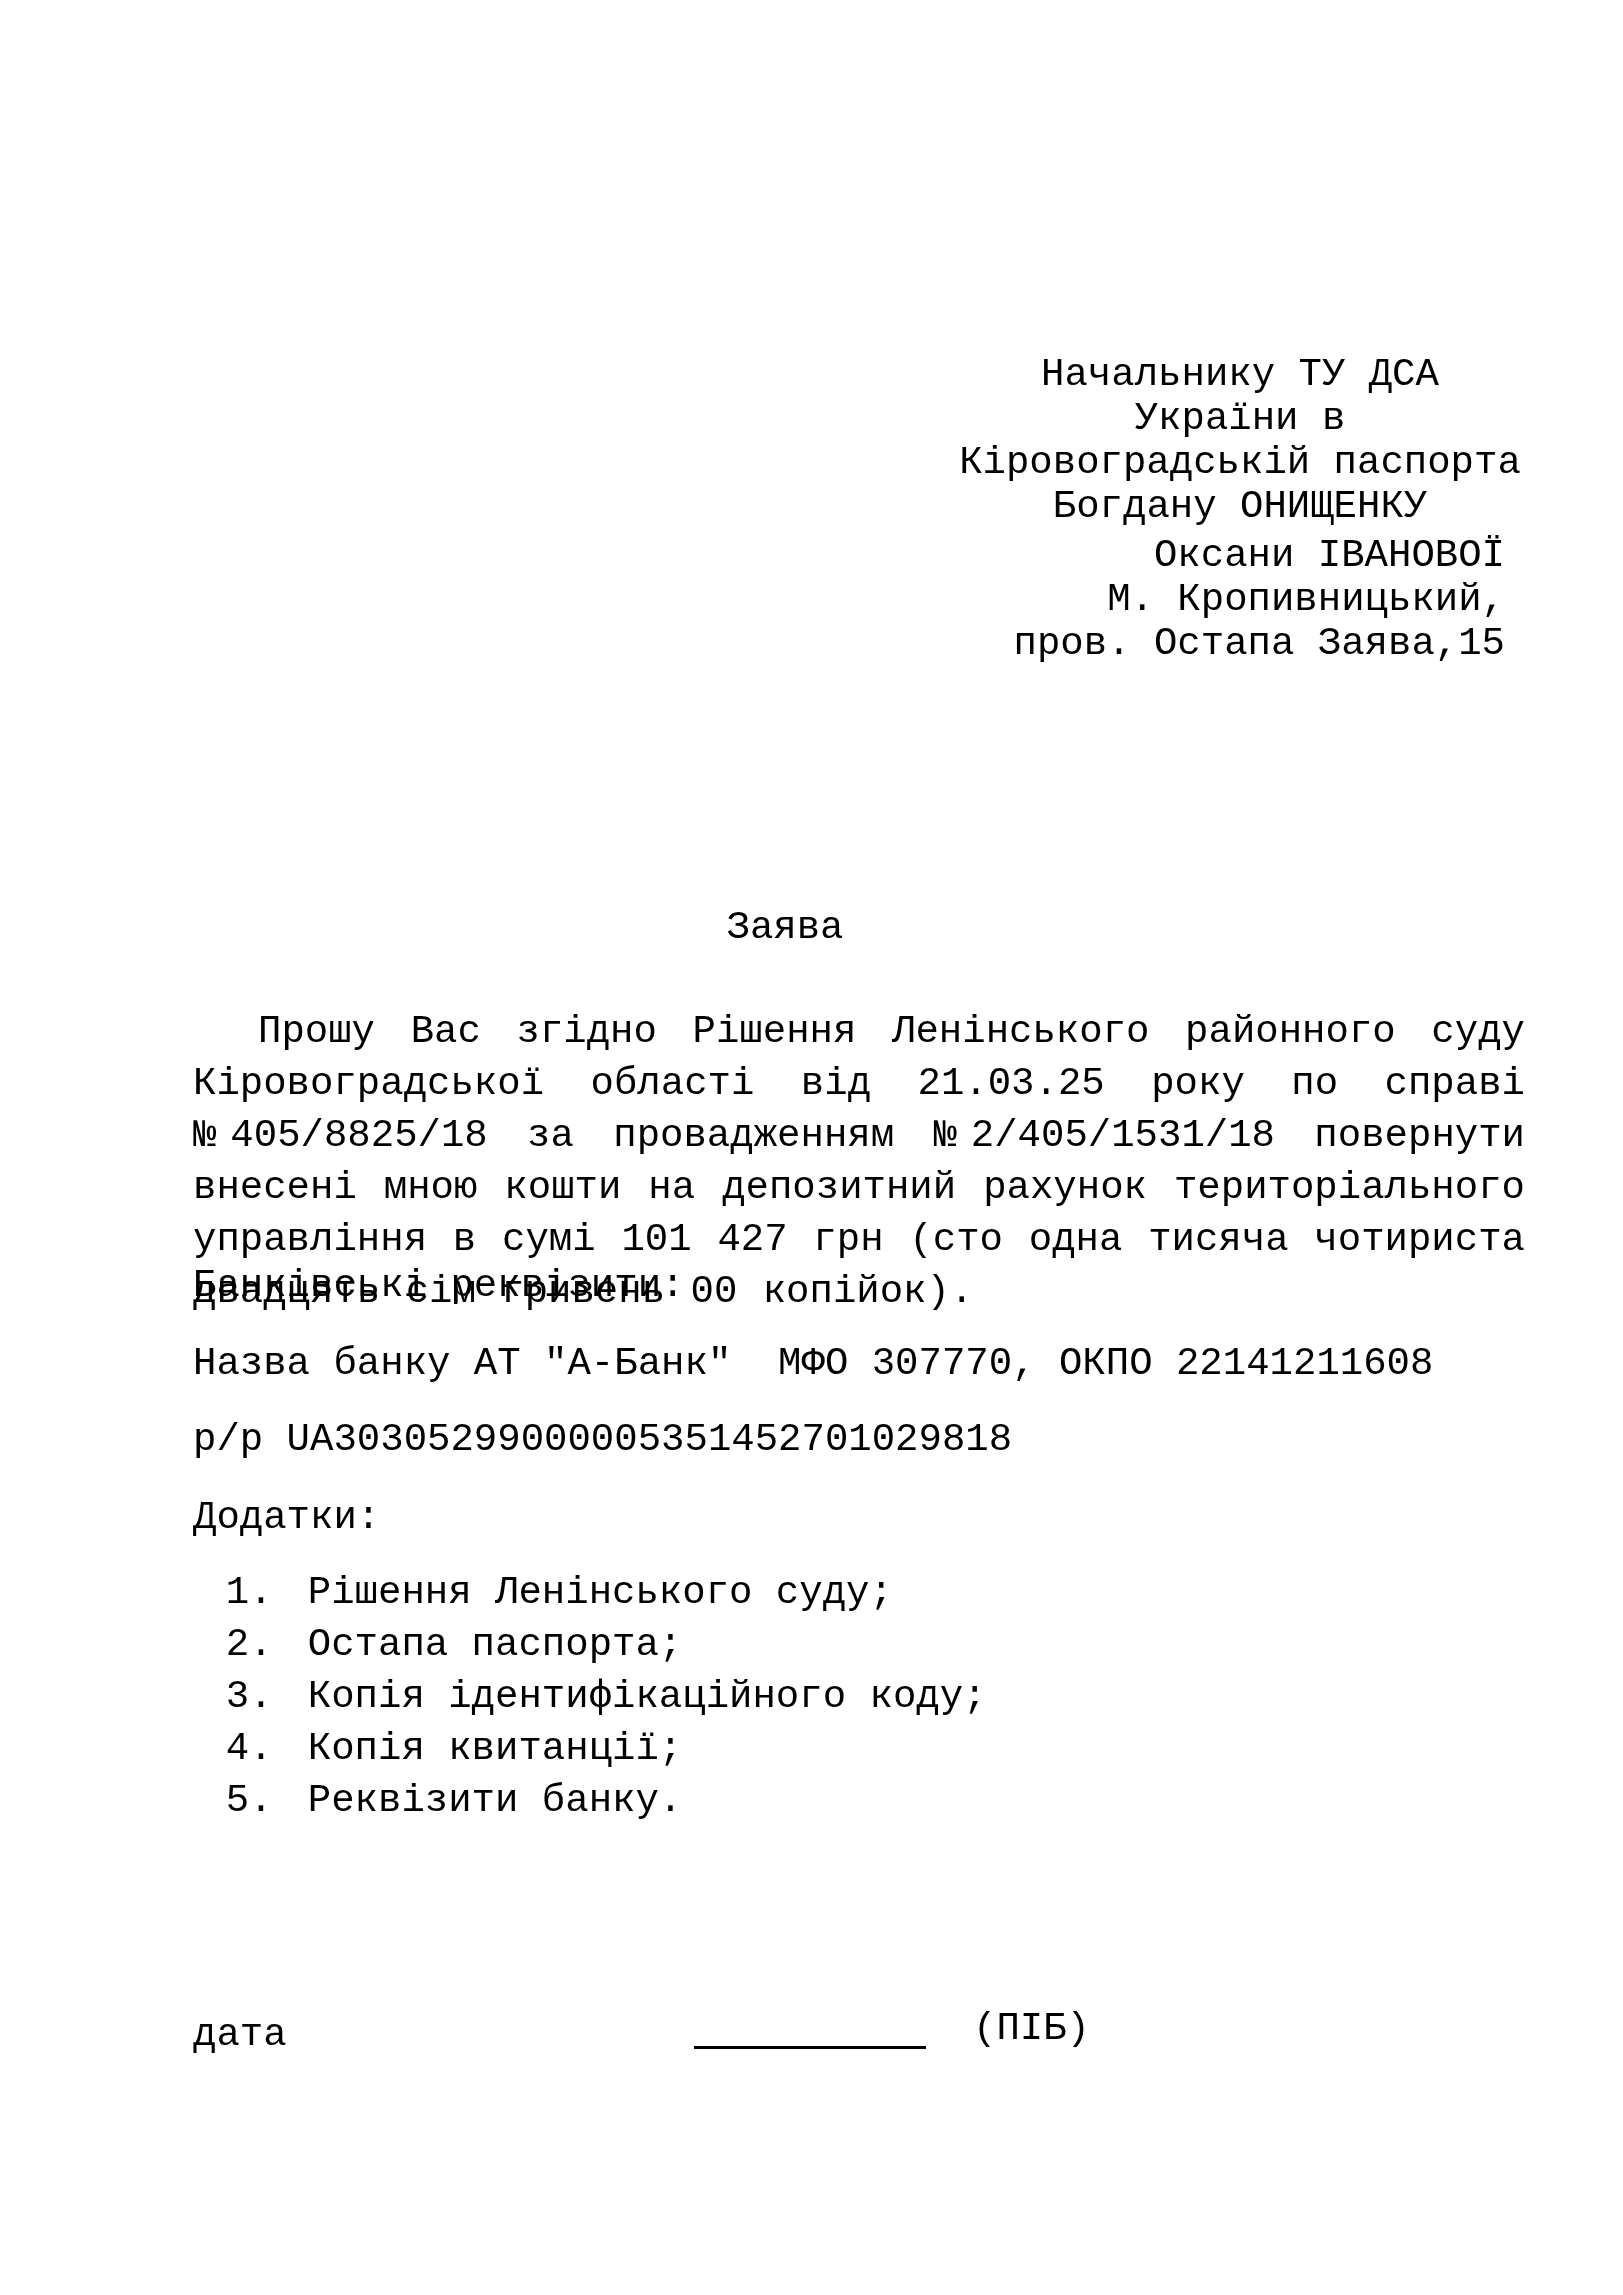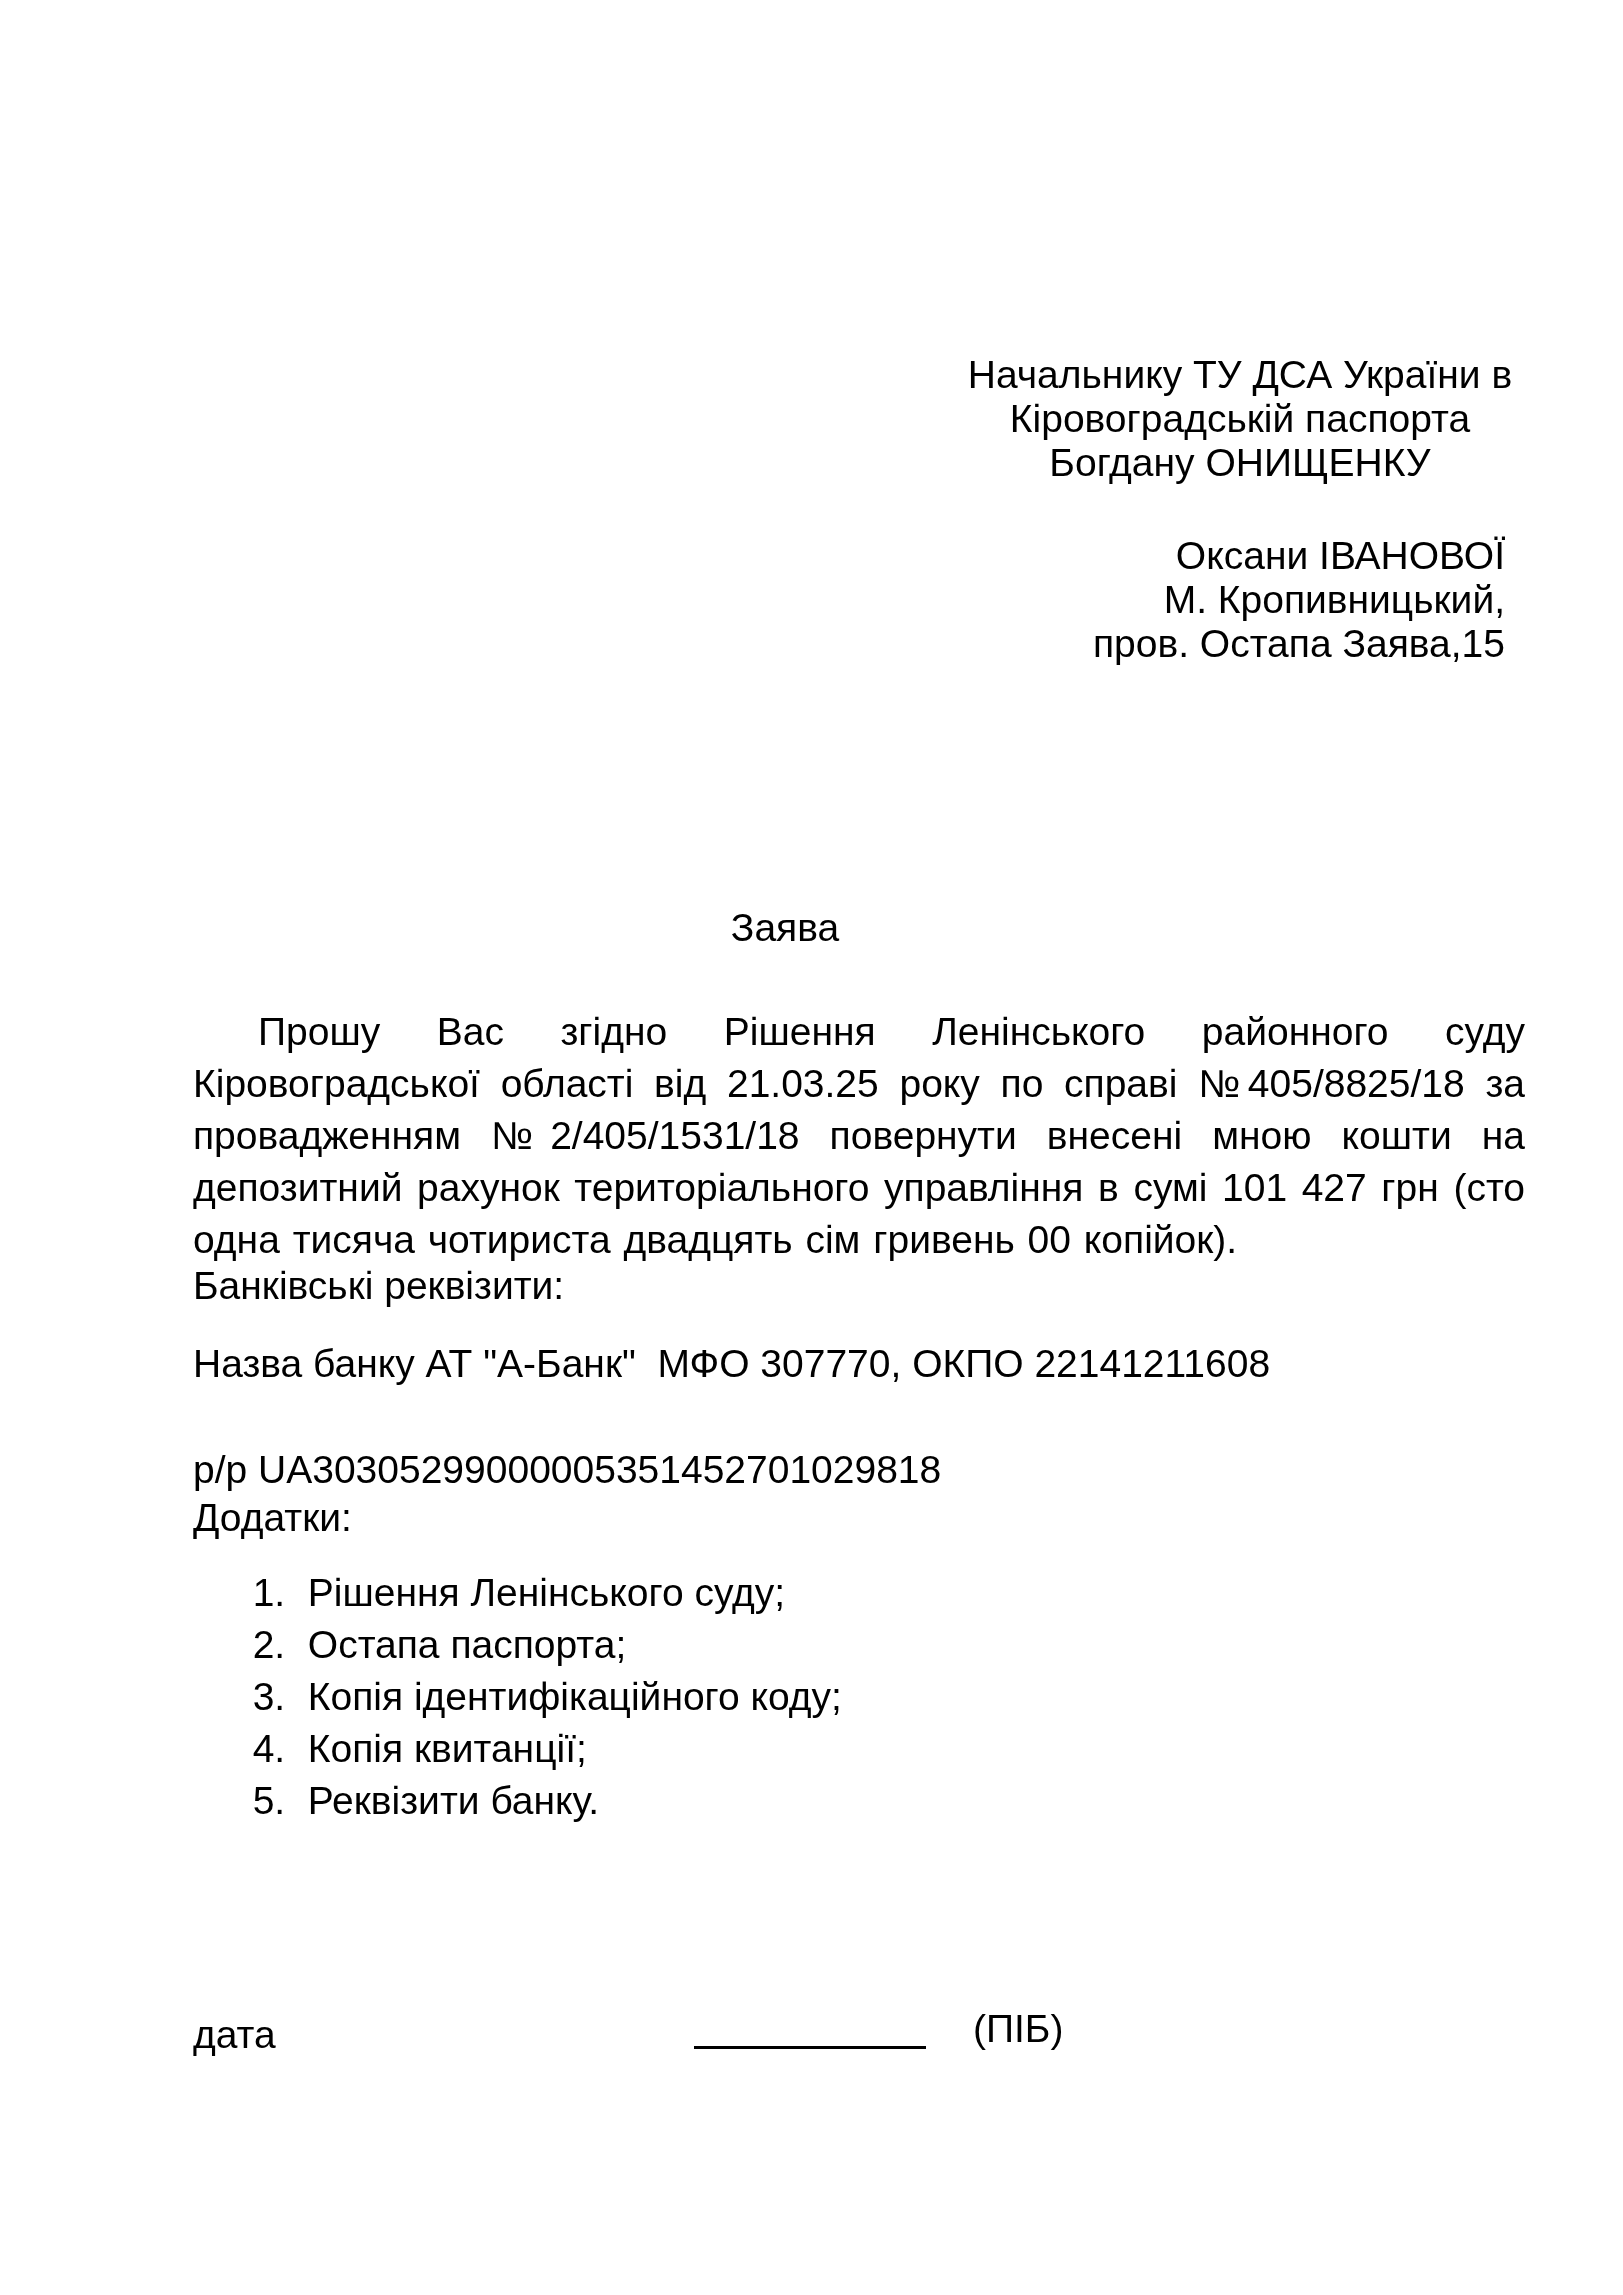"Начальнику ТУ ДСА України в" .page { font-family: Liberation Sans, sans-serif -> Liberation Mono, monospace }
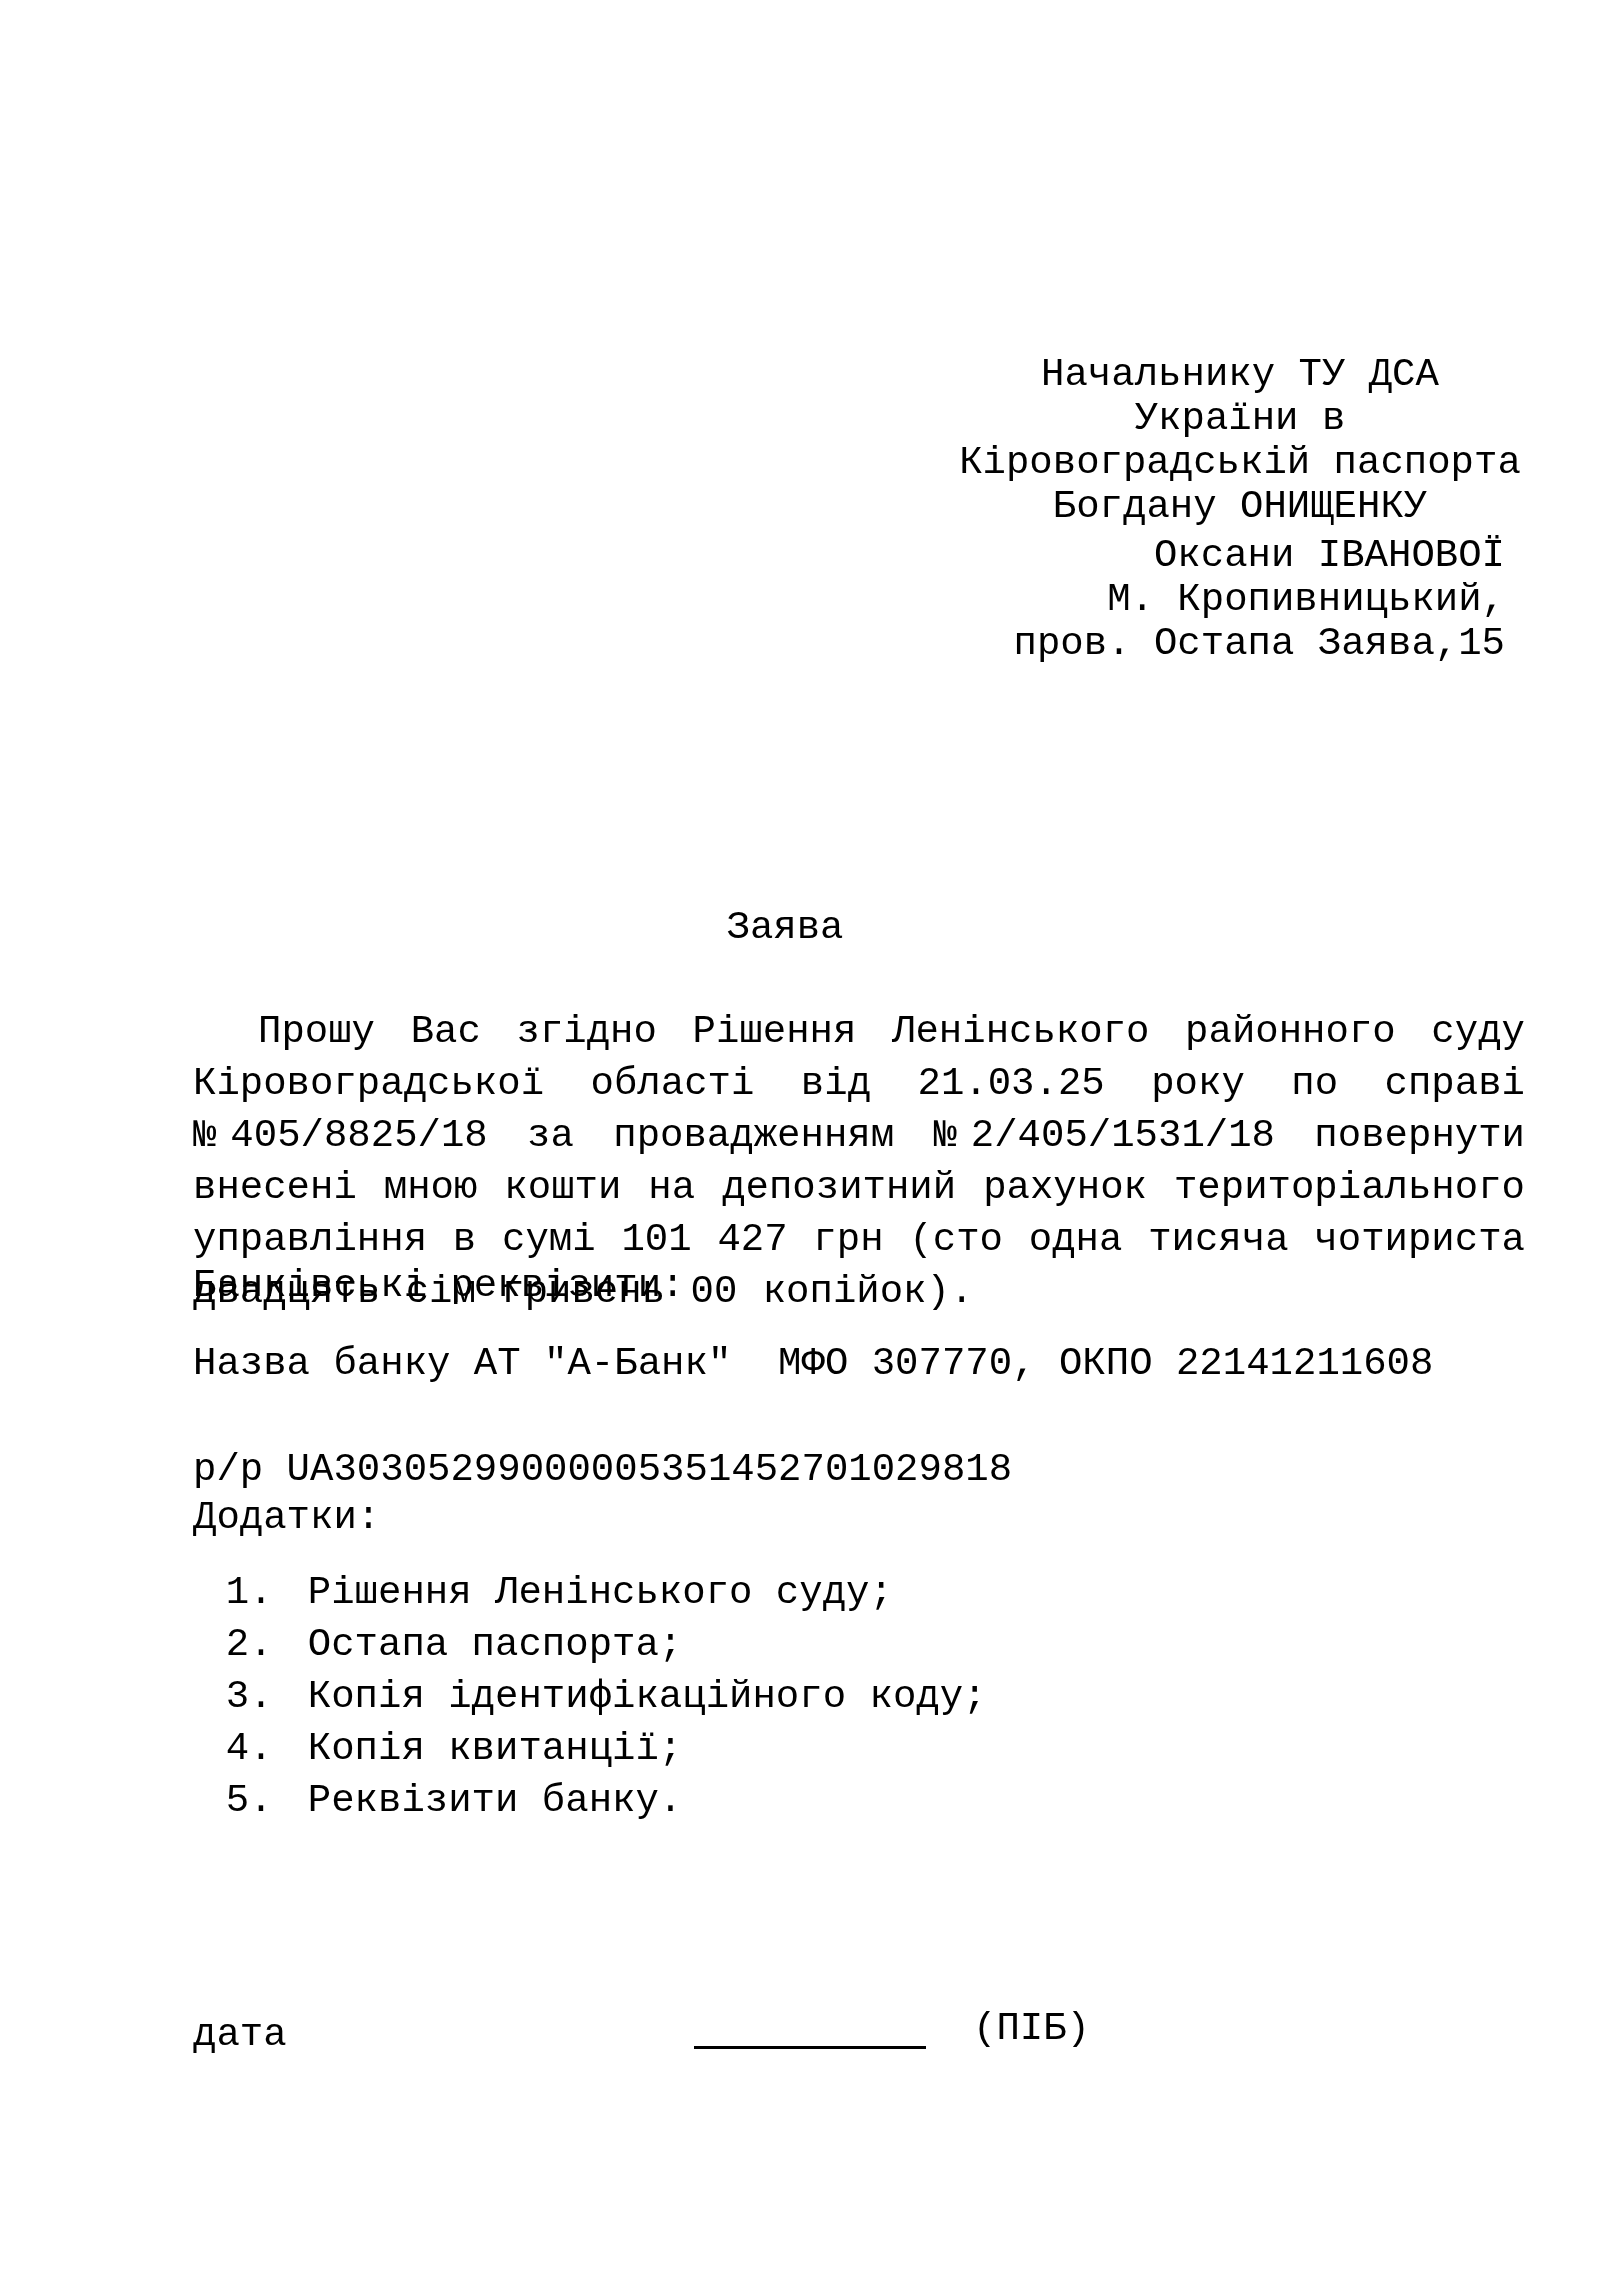"р/р UA30305299000005351452701029818" .account-line { margin-top: 30px -> none }
